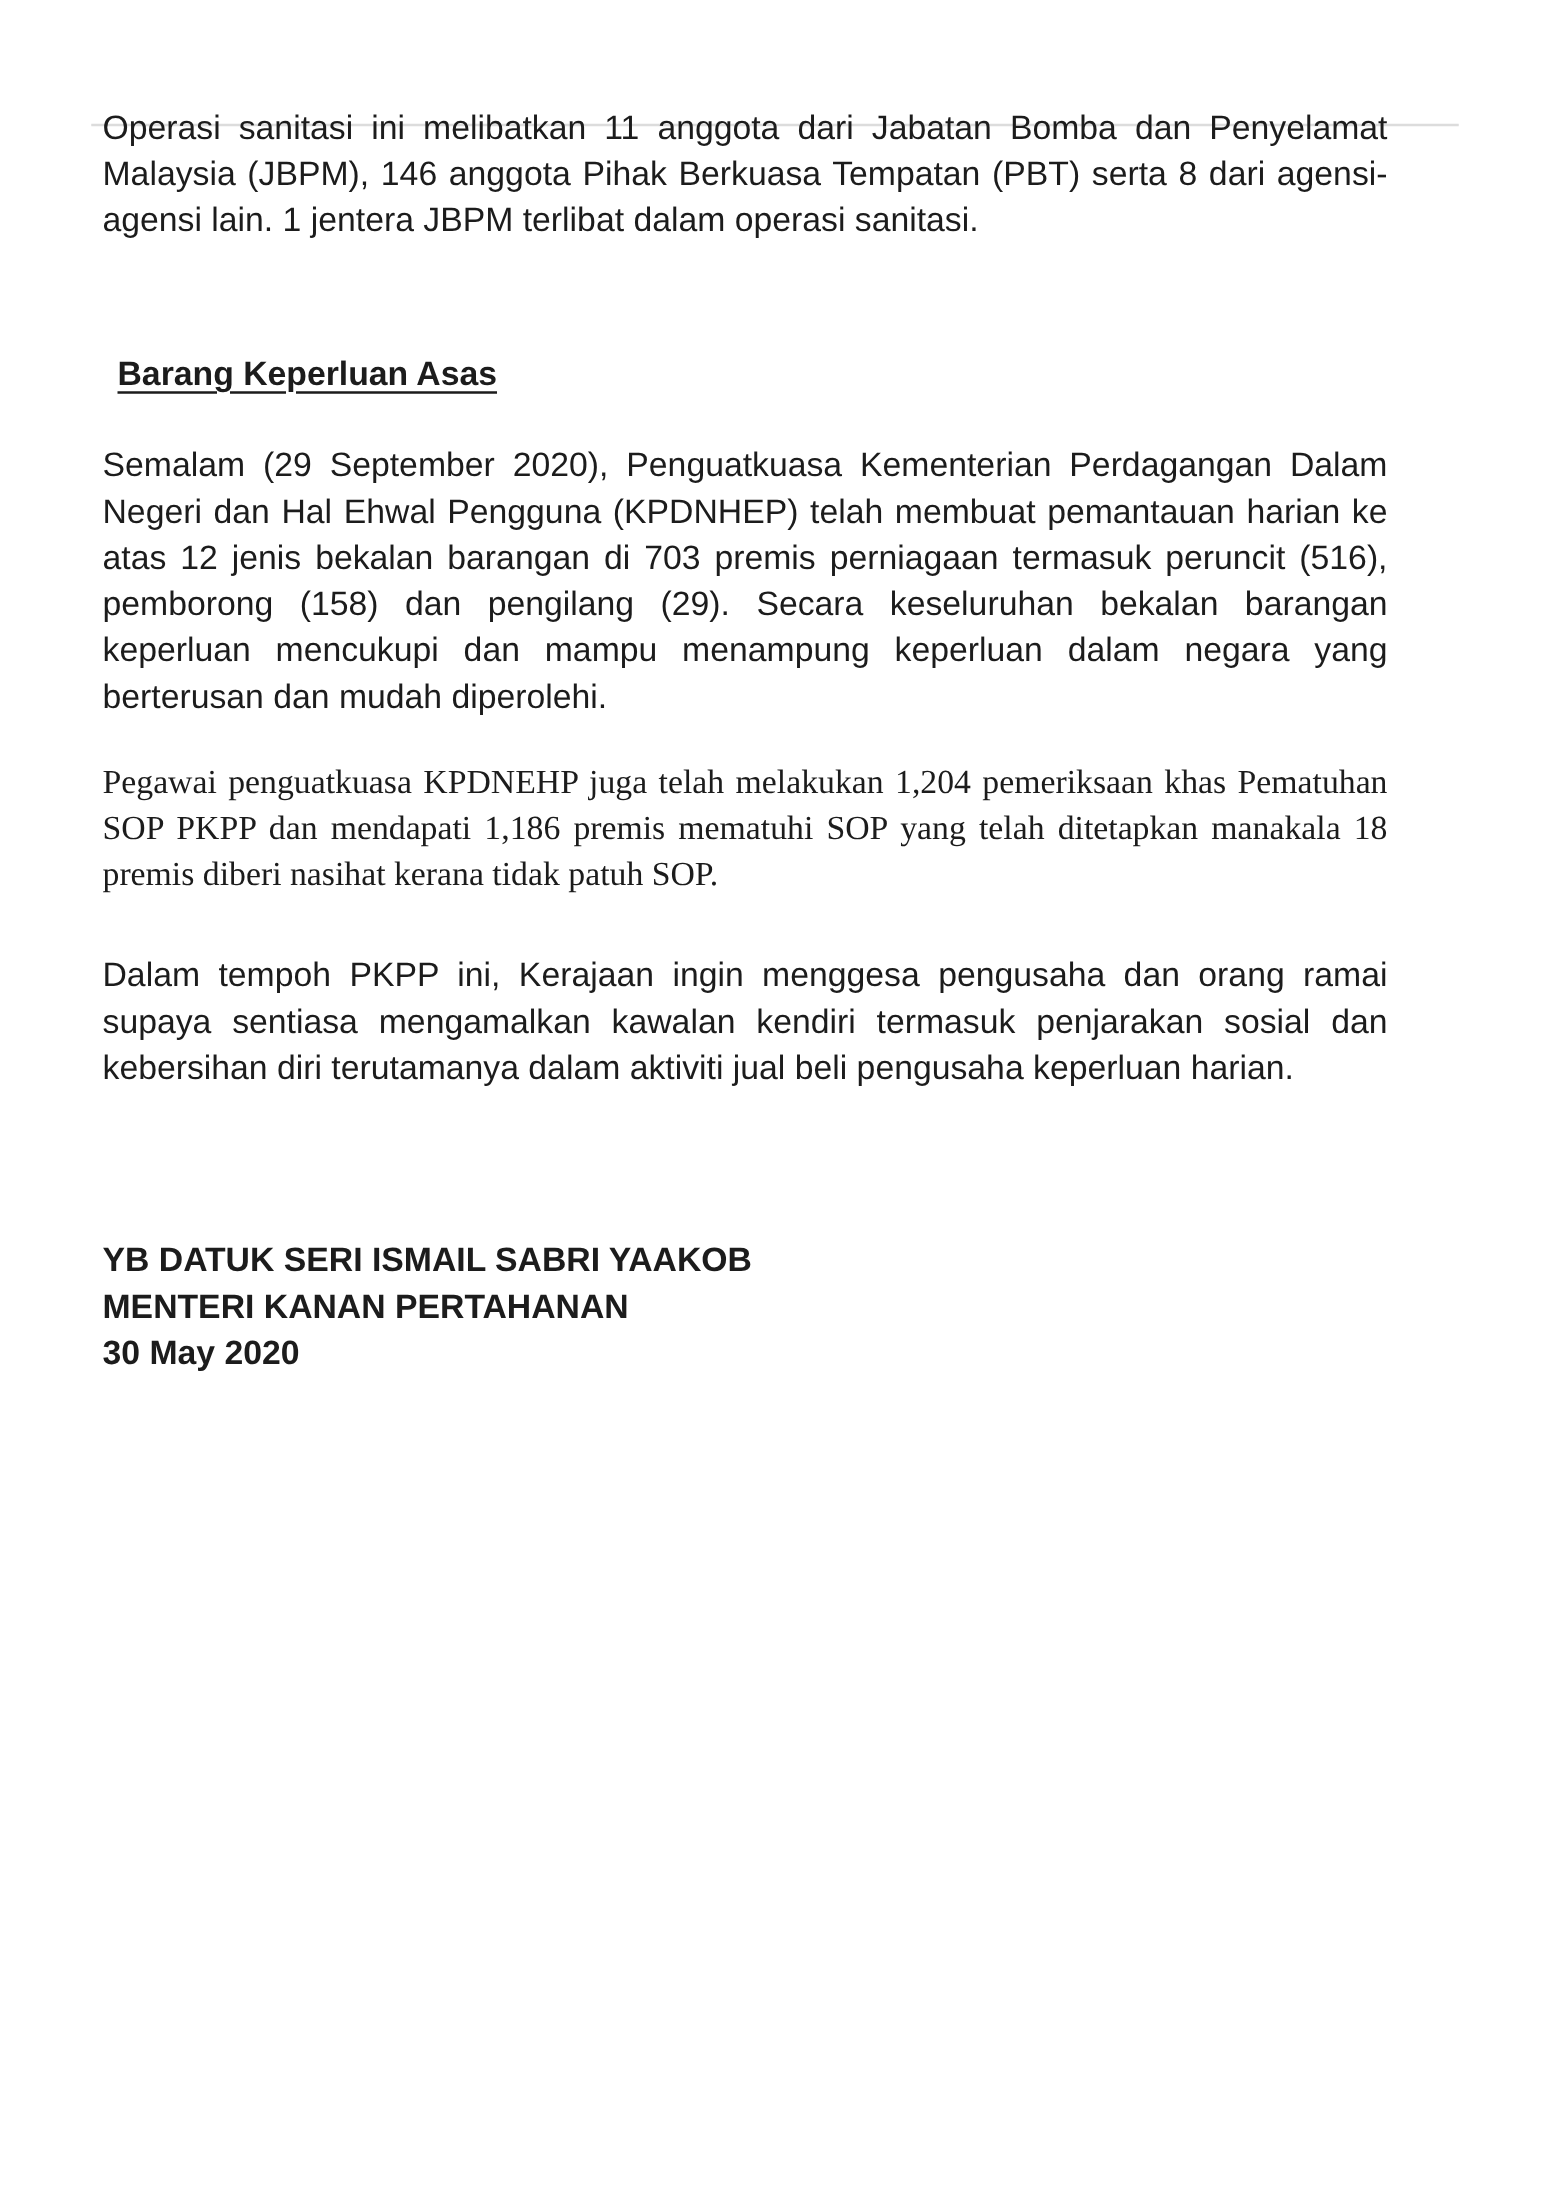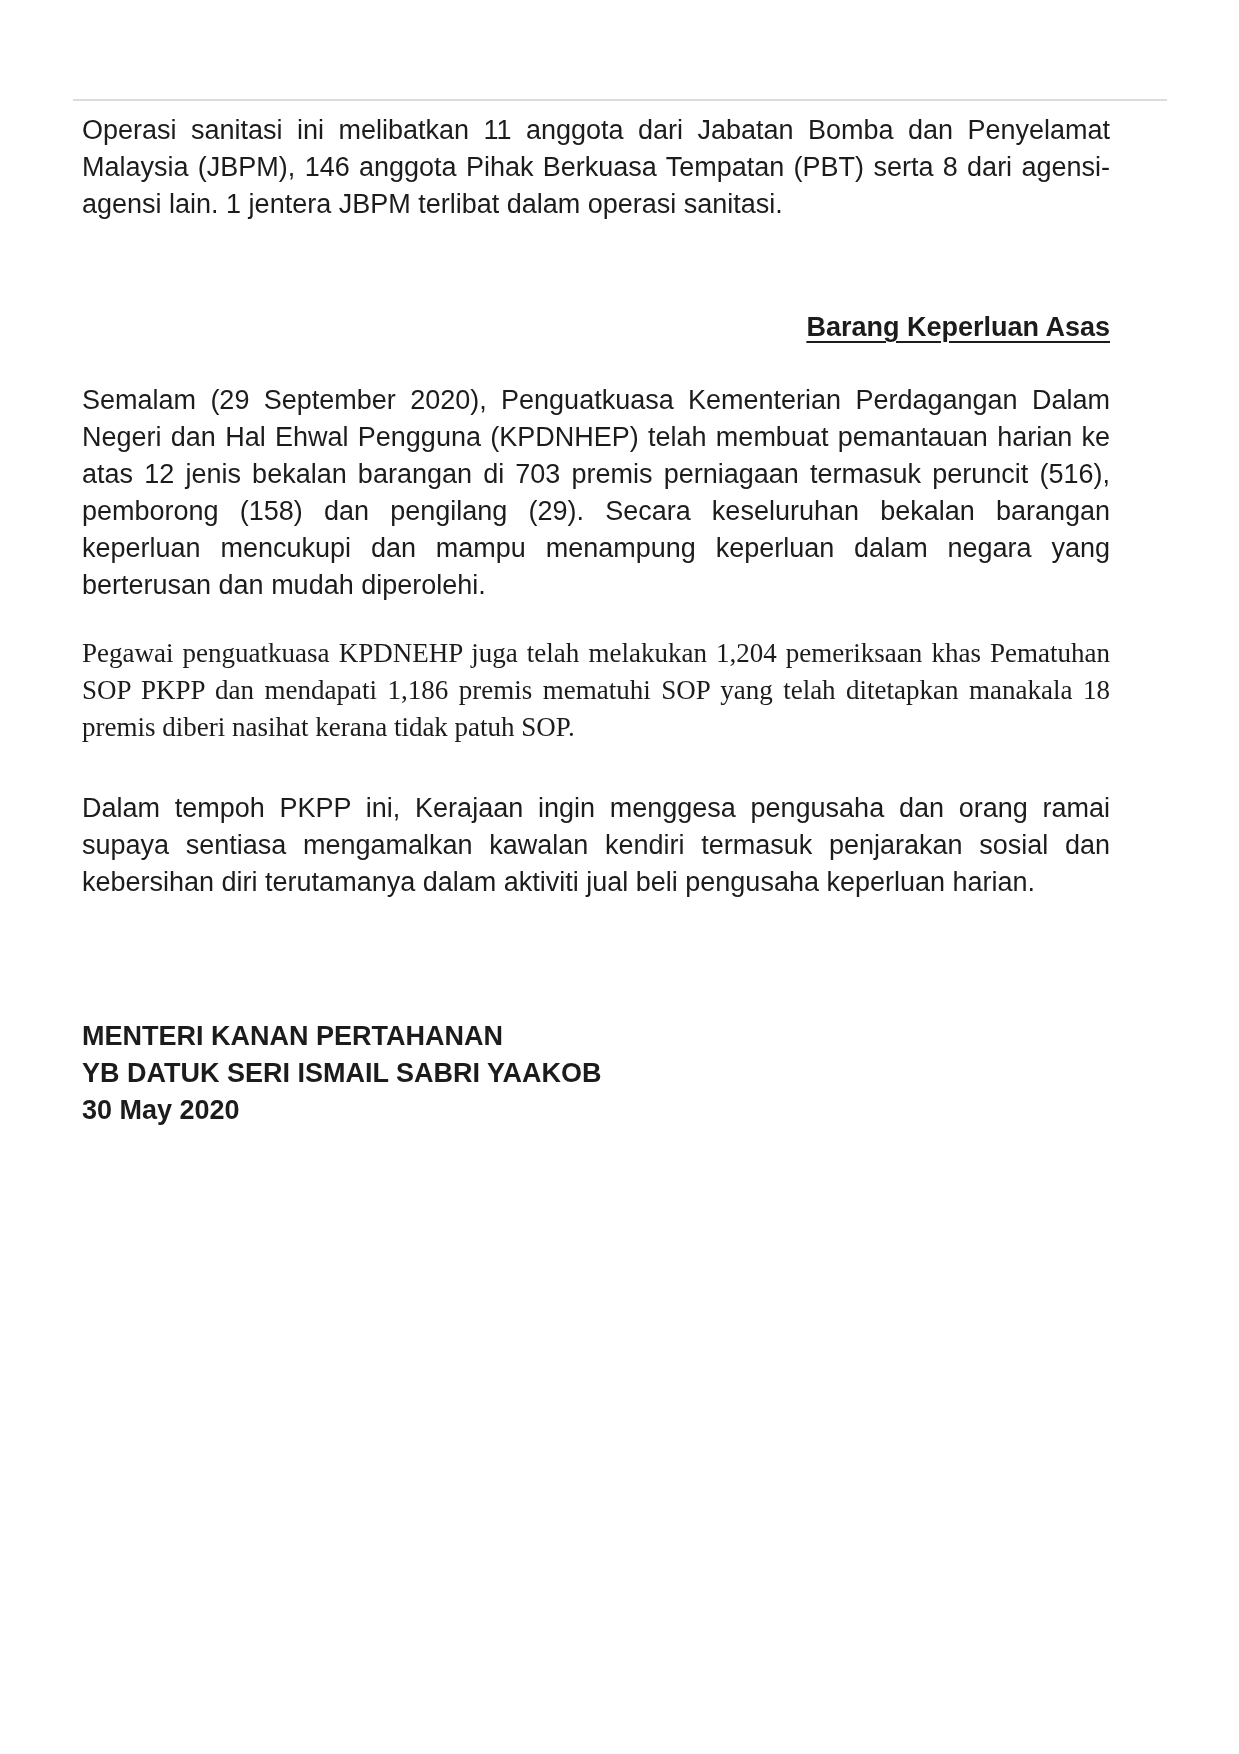"Operasi sanitasi ini melibatkan 11" .content { top: 112px -> 84px }
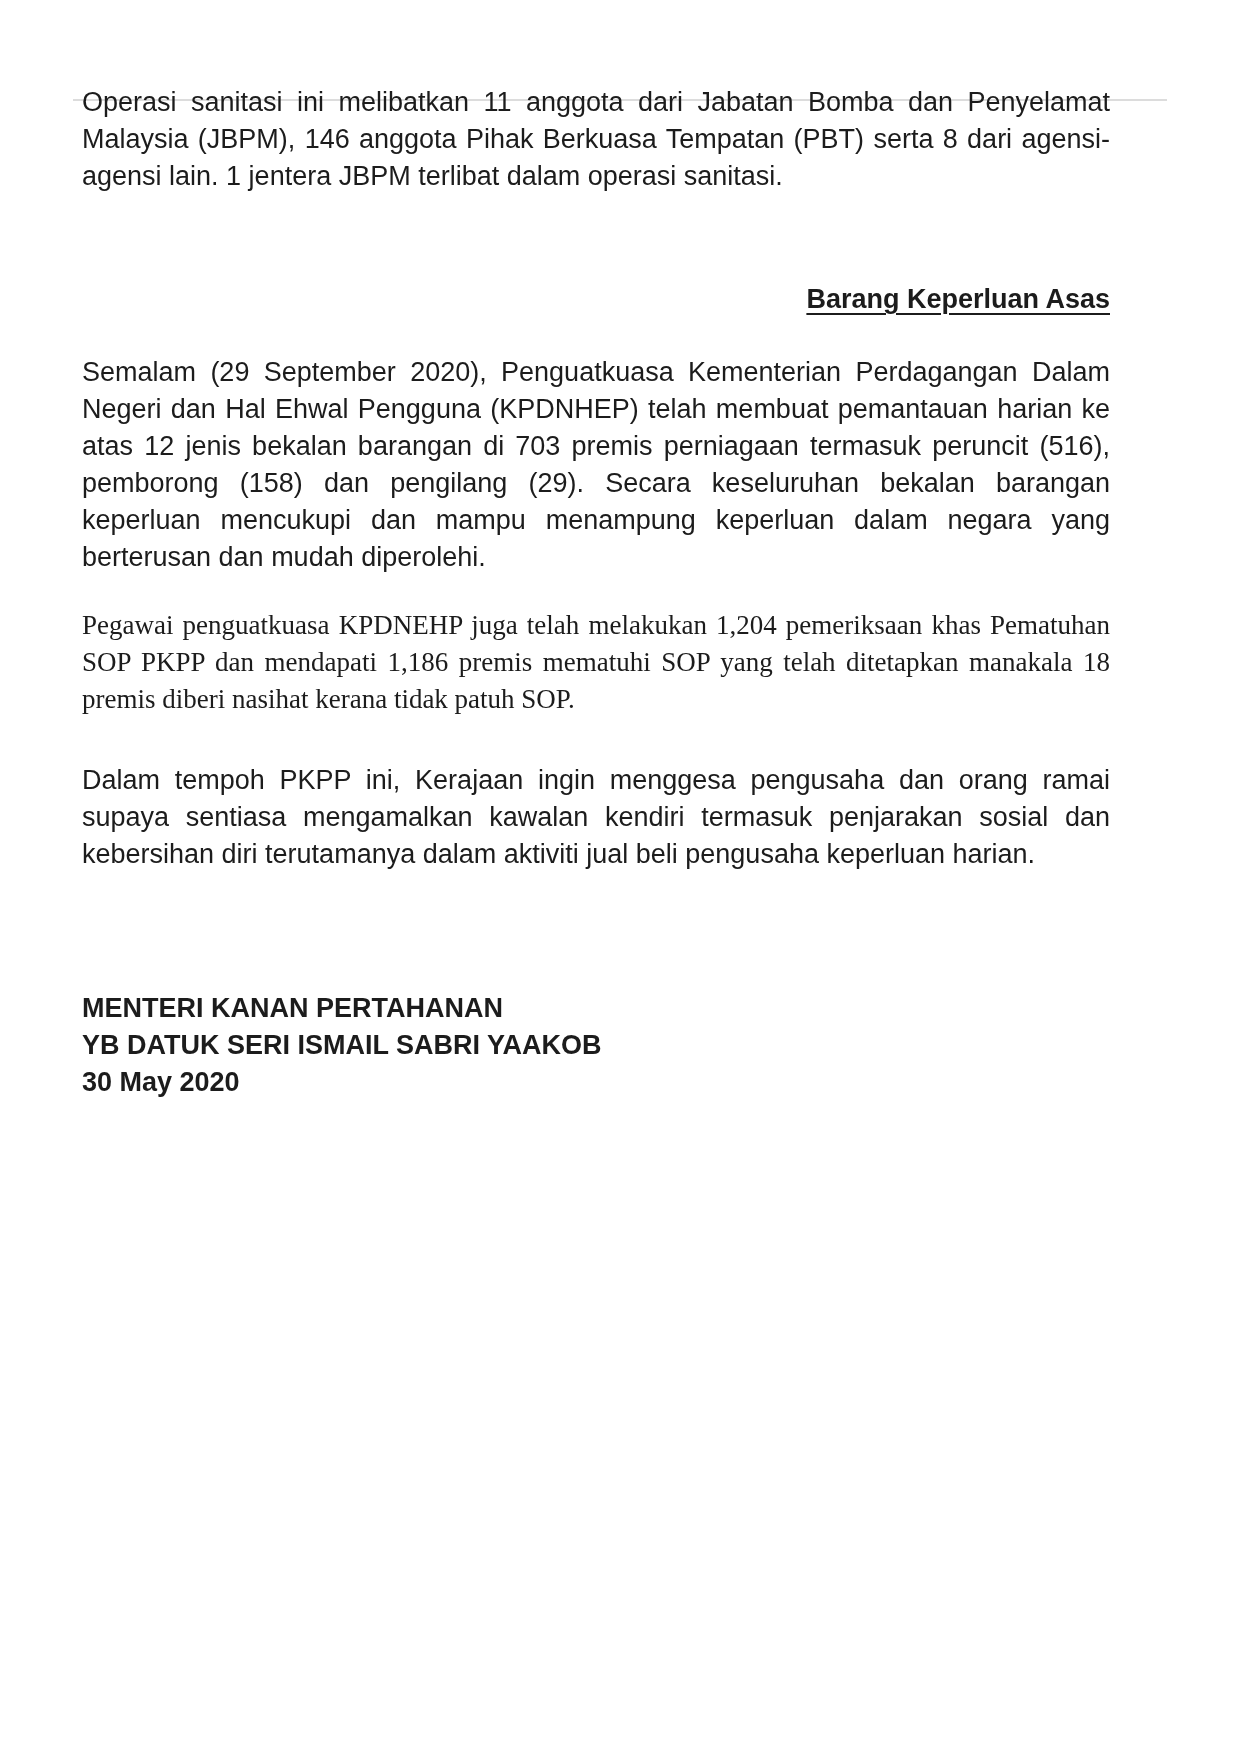"Barang Keperluan Asas" .section-heading { text-align: right -> none }
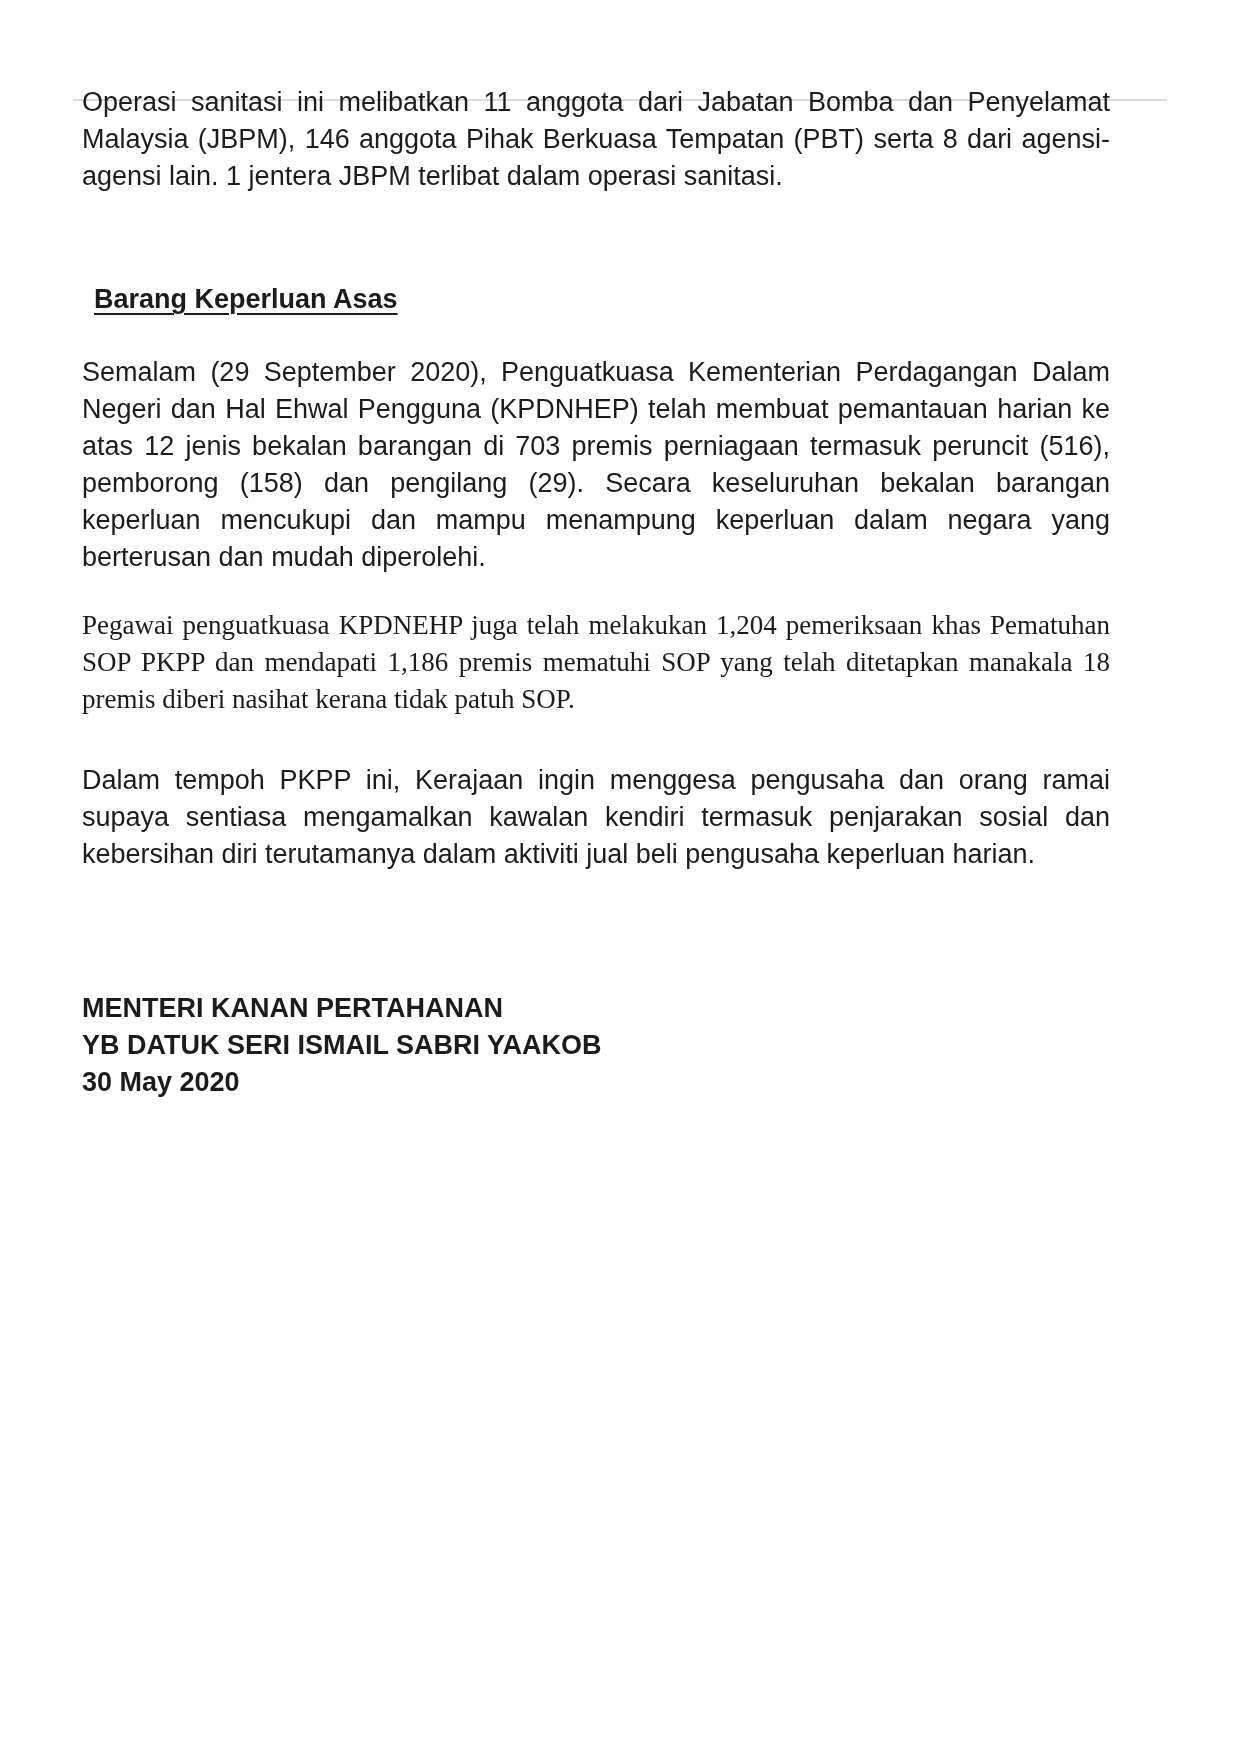"MENTERI KANAN PERTAHANAN" div { order: before "YB DATUK SERI ISMAIL SABRI" -> after "YB DATUK SERI ISMAIL SABRI" }
